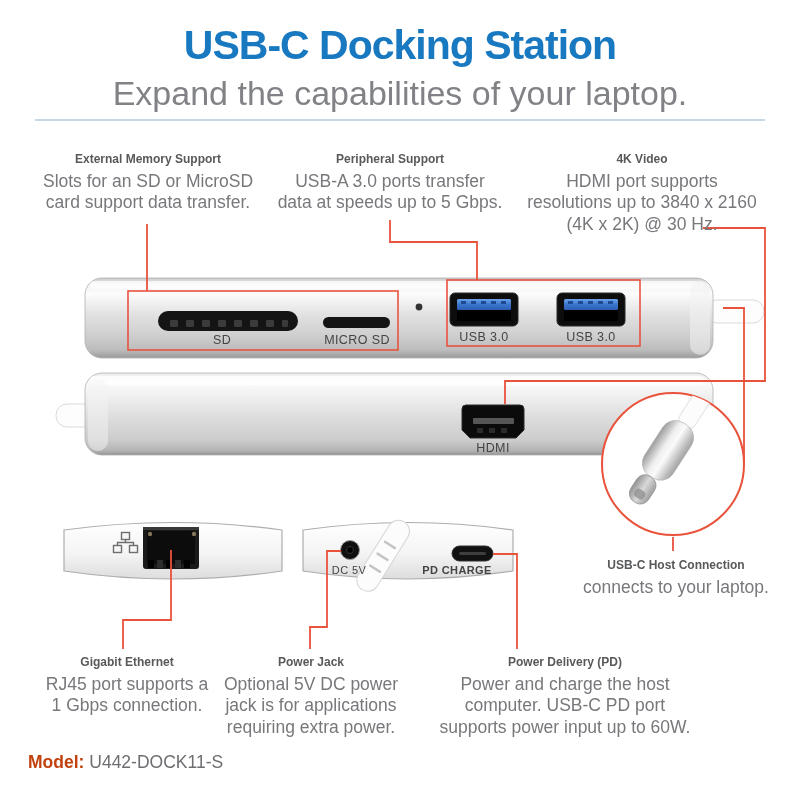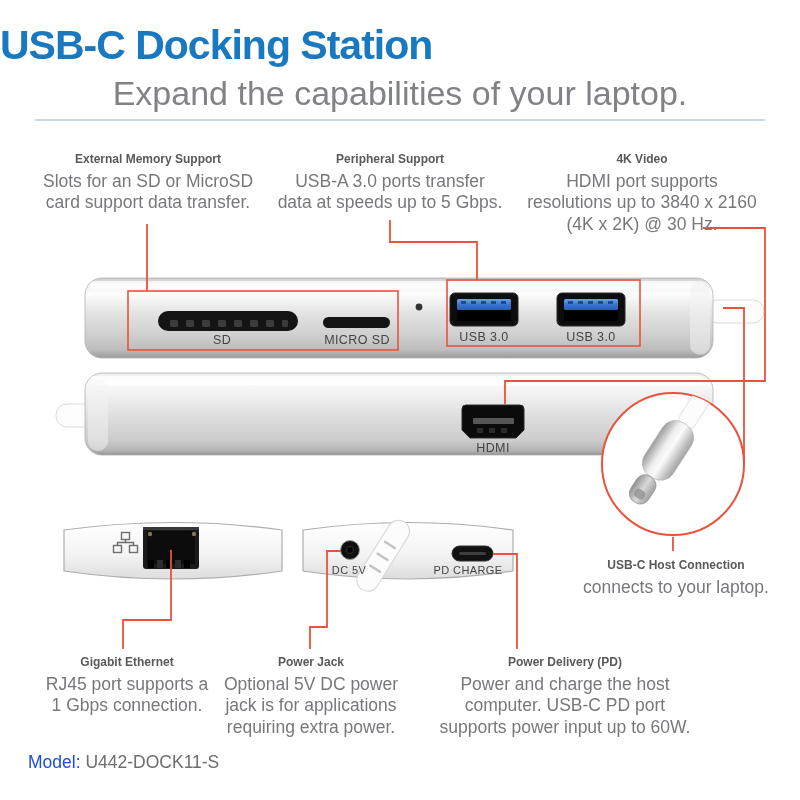"USB-C Docking Station" .title { text-align: none -> center }
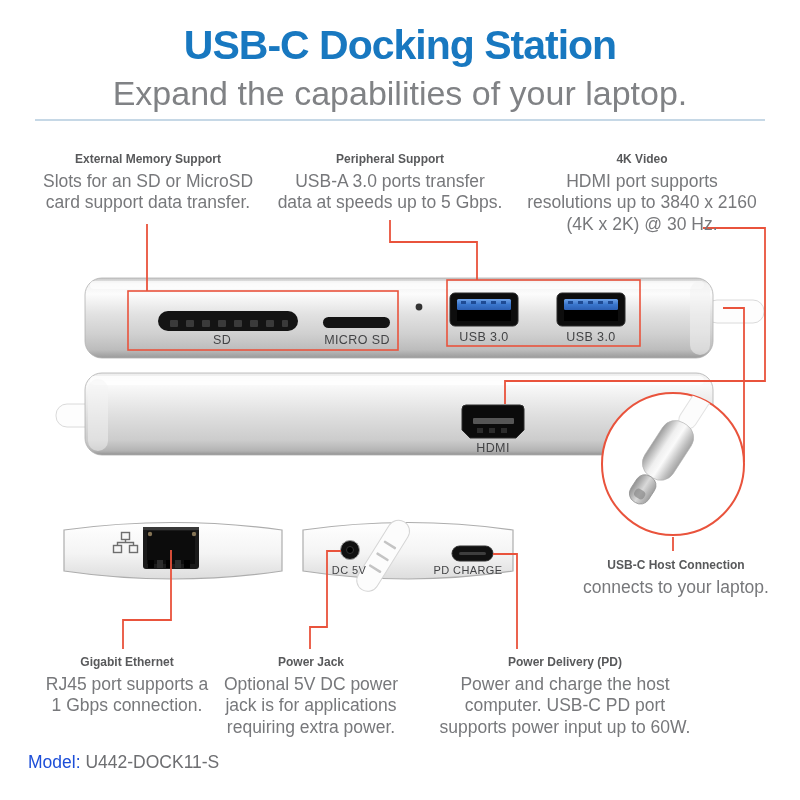"PD CHARGE" div.plabel { font-weight: none -> bold; left: 468px -> 457px }
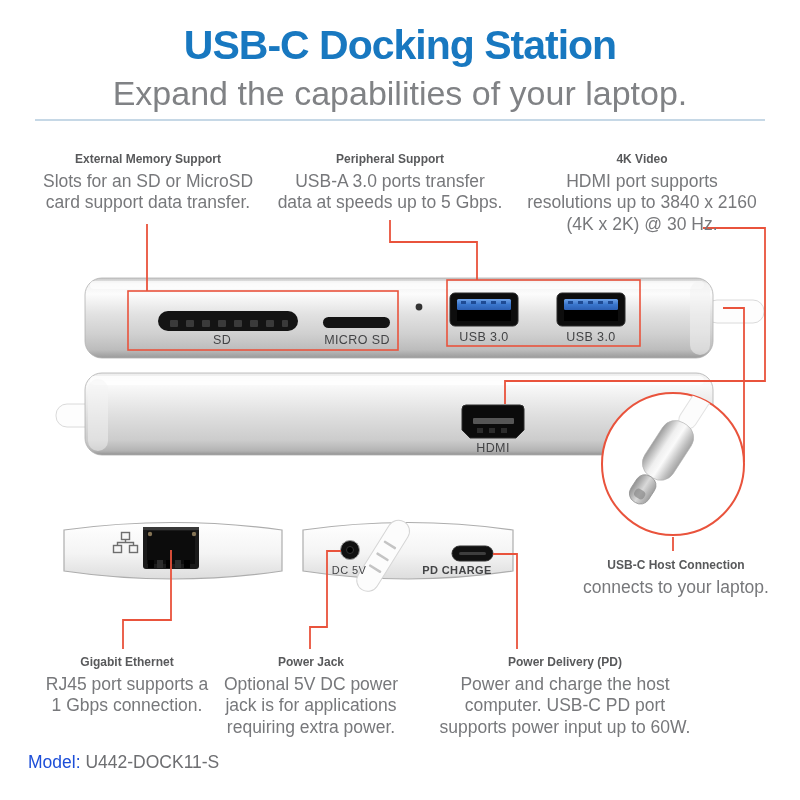"Model:" .model-label { color: #1d4ed8 -> #c2410c; font-weight: normal -> bold }
